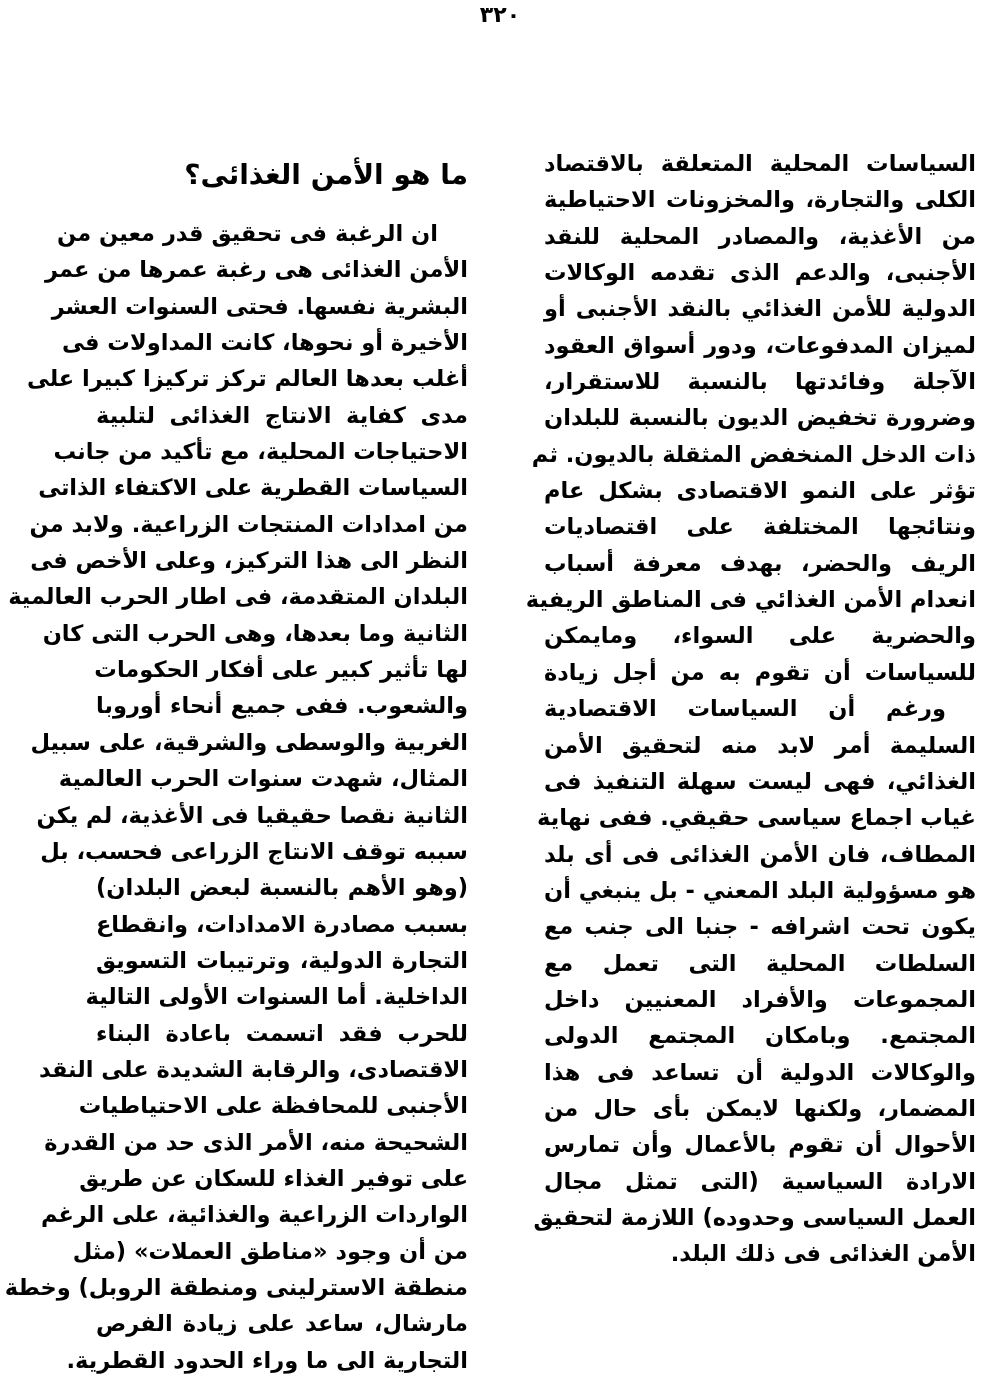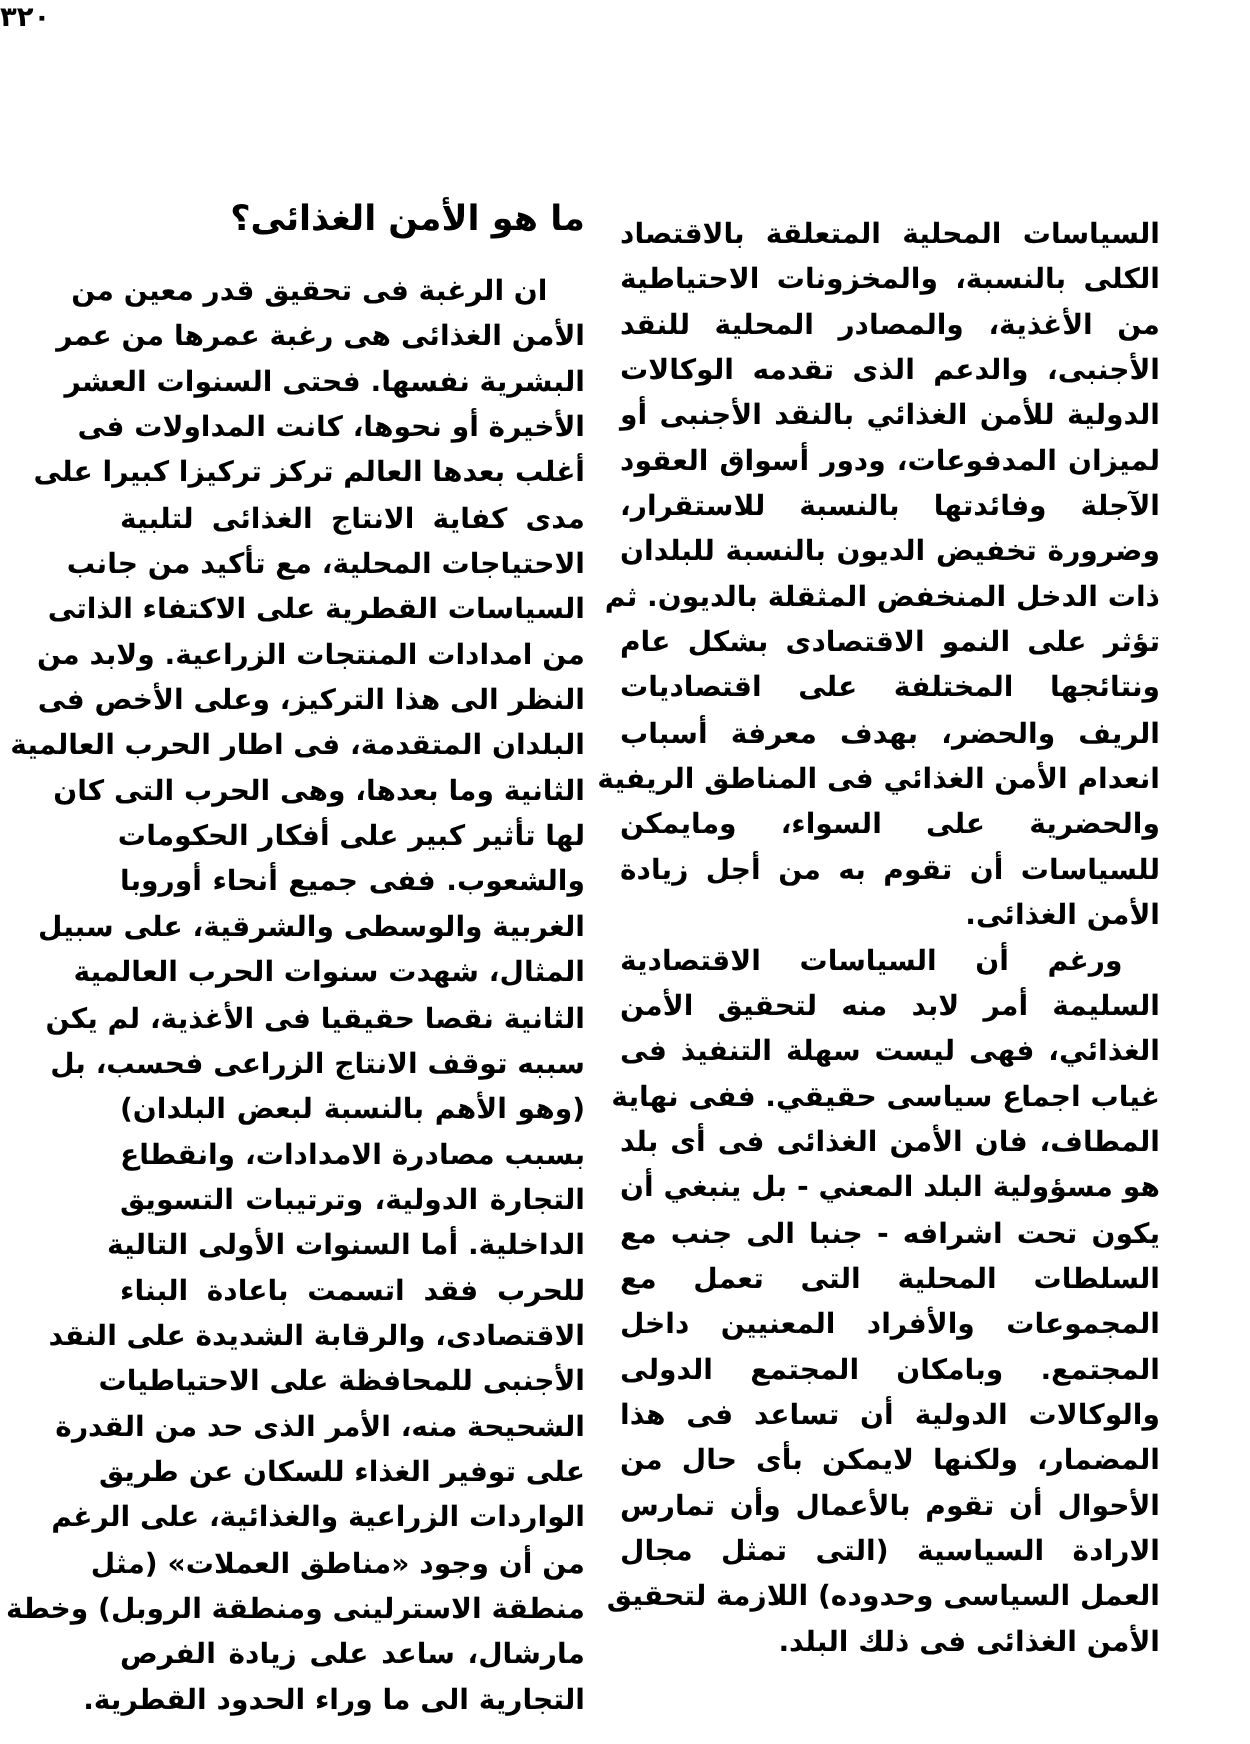"٣٢٠" .page-number { text-align: left -> center }
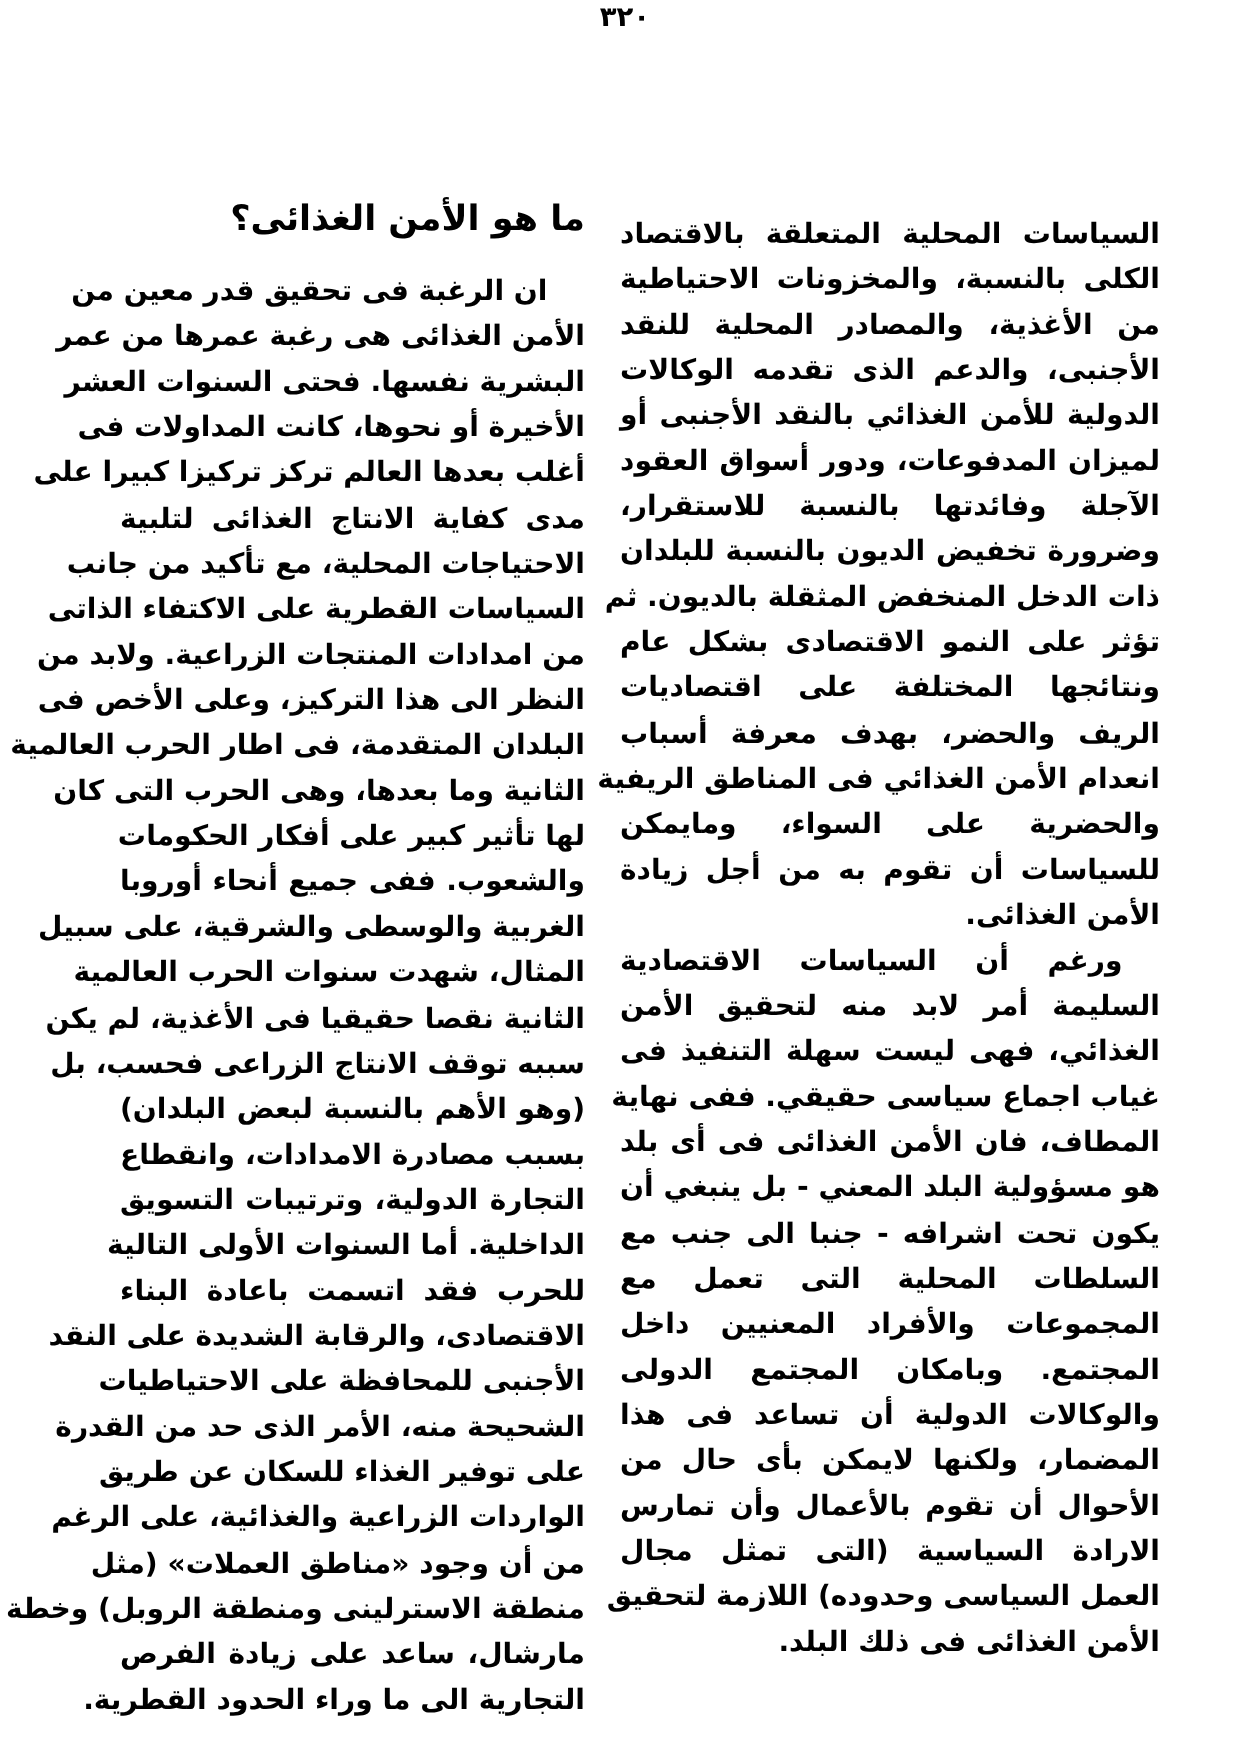"السياسات المحلية المتعلقة بالاقتصاد" .col-right { left: 496px -> 544px; margin-top: 24px -> none }
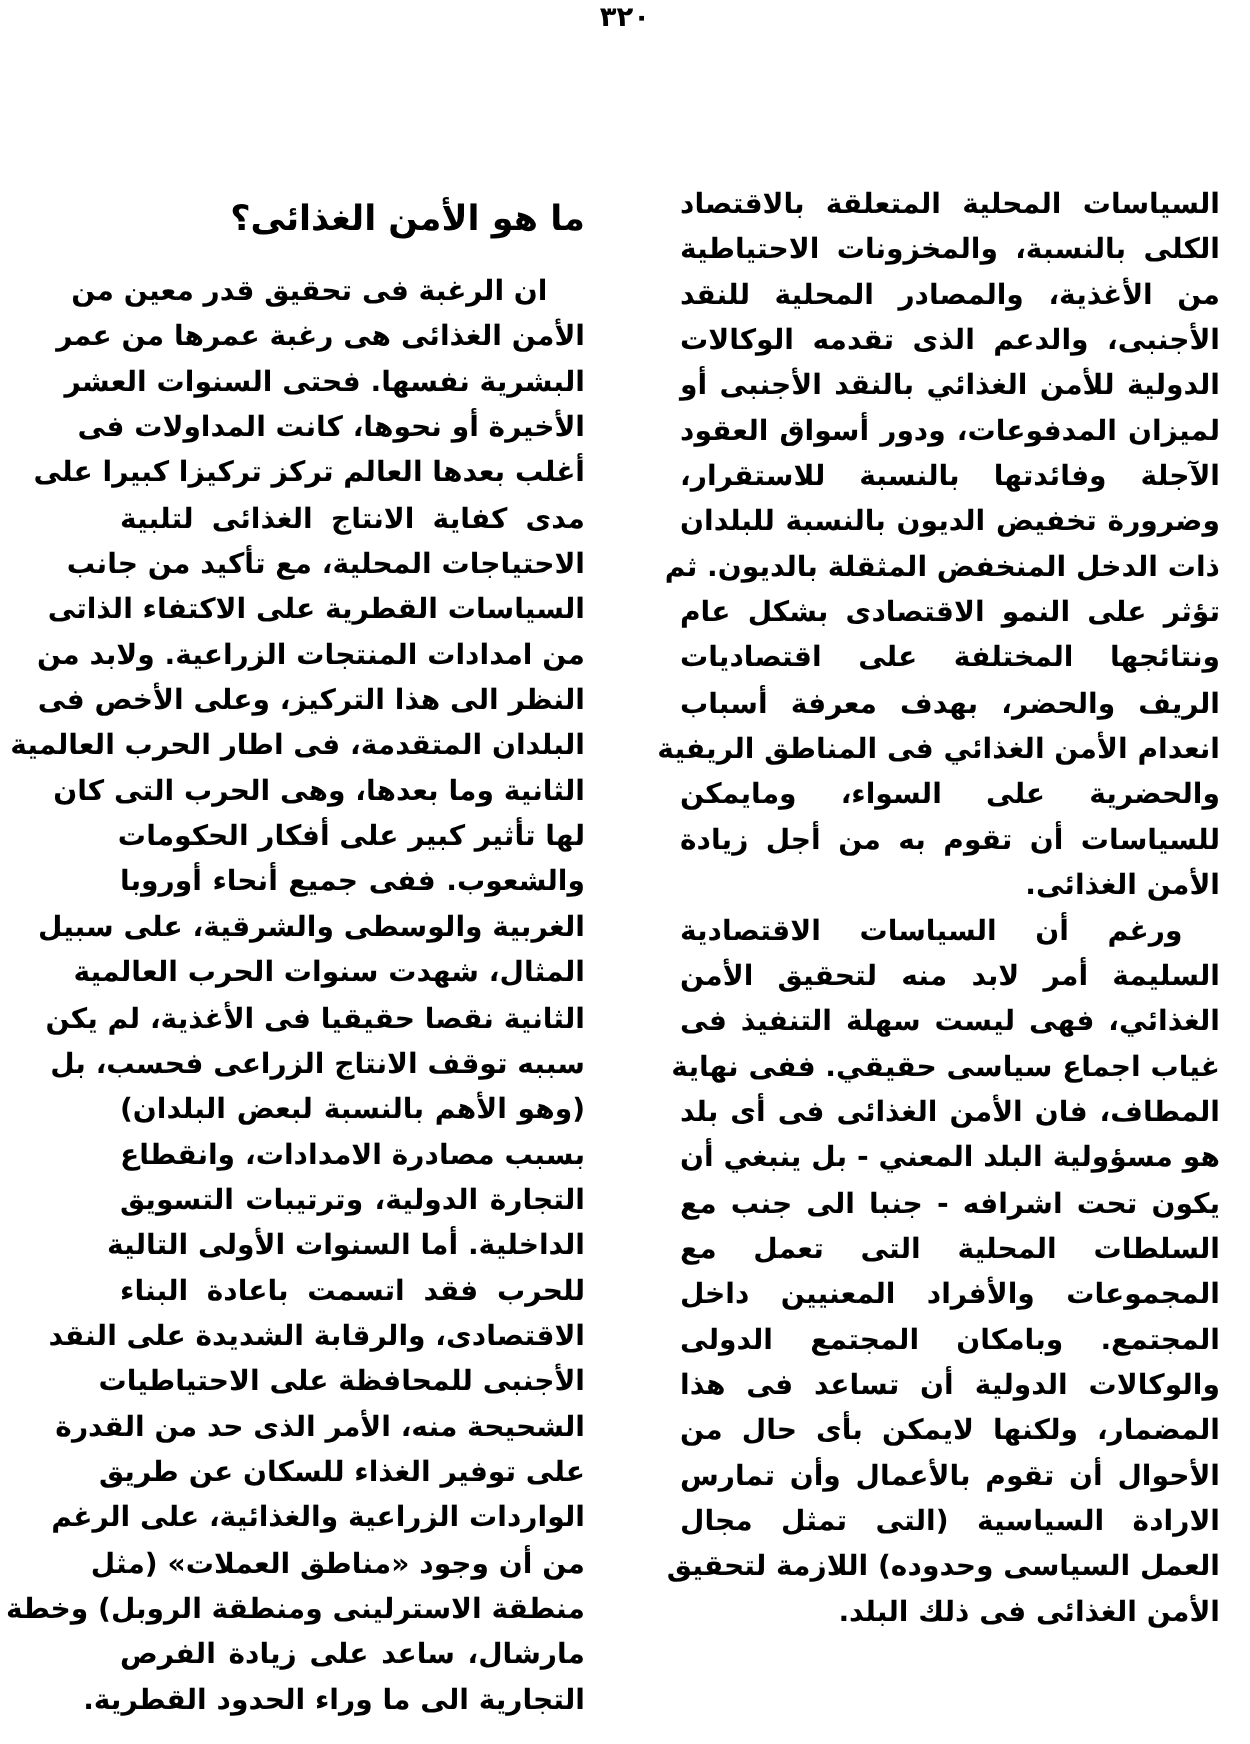"الكلى بالنسبة، والمخزونات الاحتياطية" span.line { text: بالنسبة -> والتجارة }
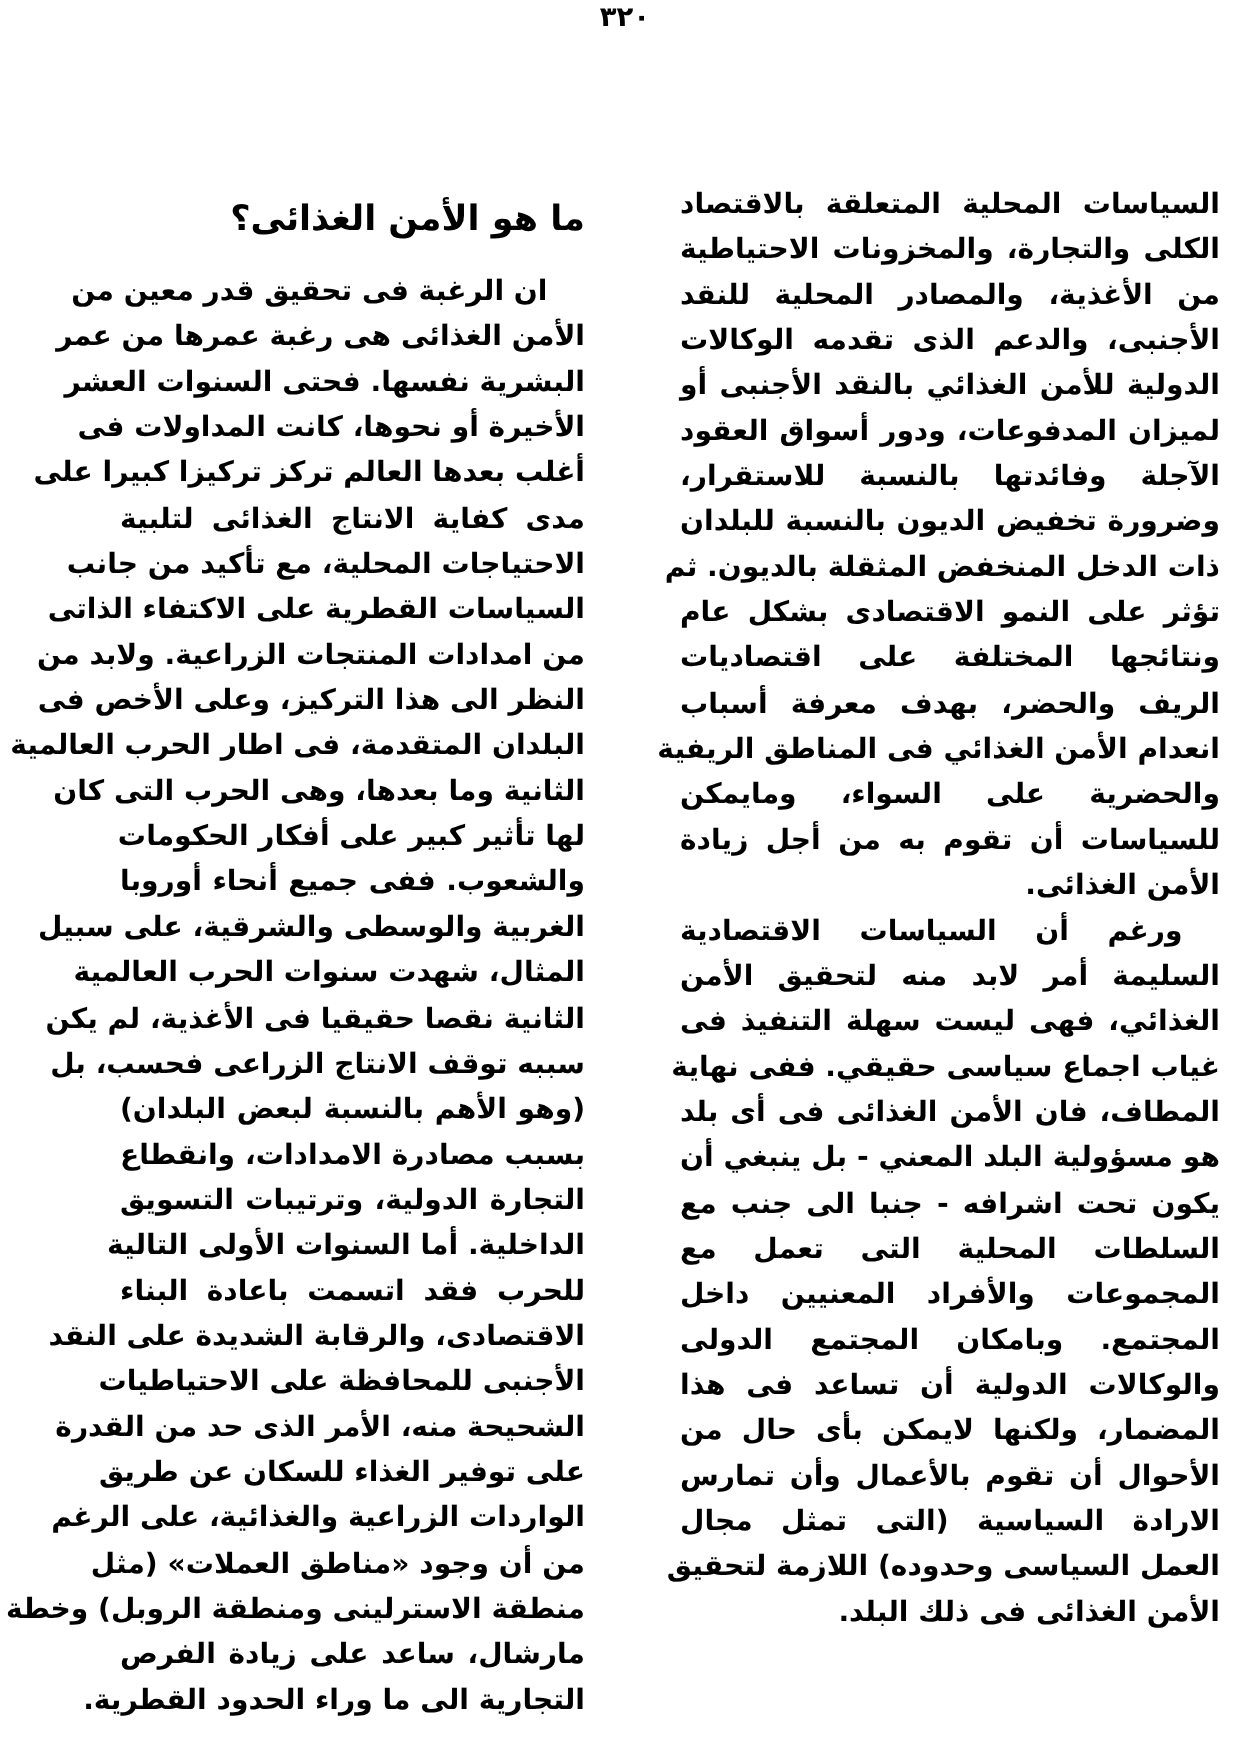"الأمن الغذائى." span.line { html: <span>الأمن الغذائى.</span> -> none }
